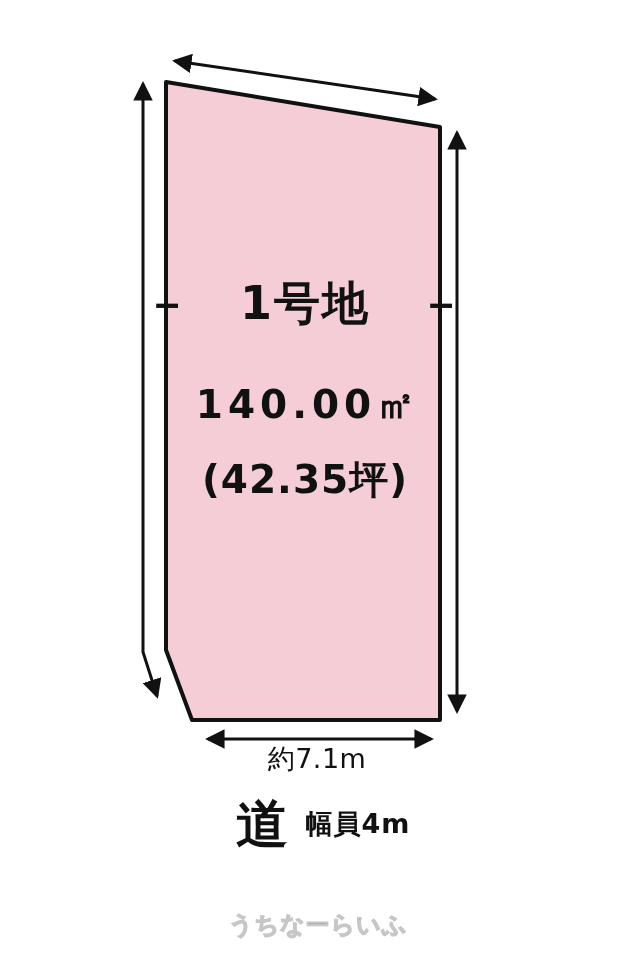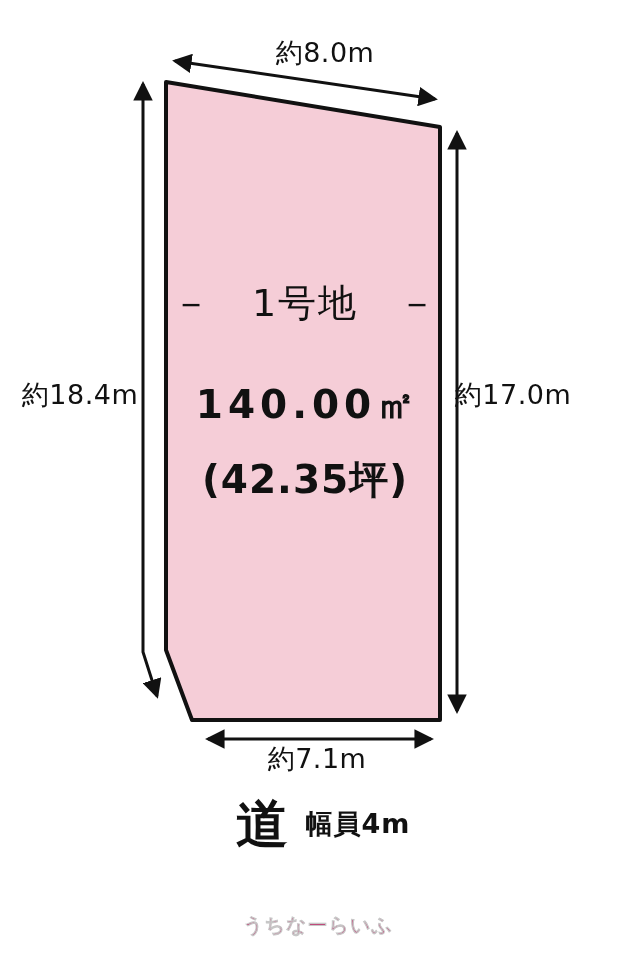"約8.0m" div.label { html: <div>約8.0m</div> -> none }
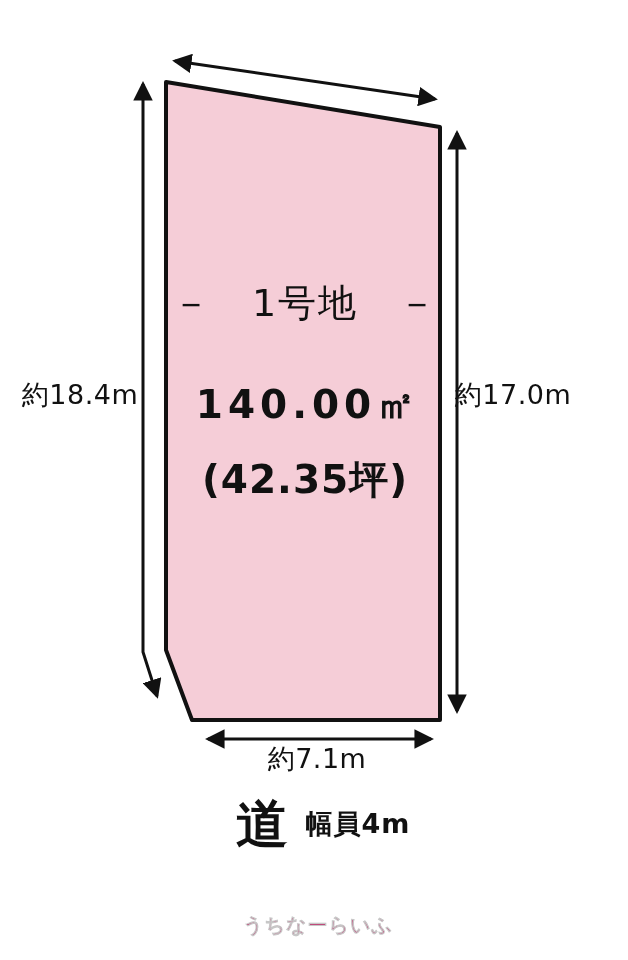"－ 1号地 －" .plot-title { font-size: 38px -> 46px; font-weight: 400 -> 700 }
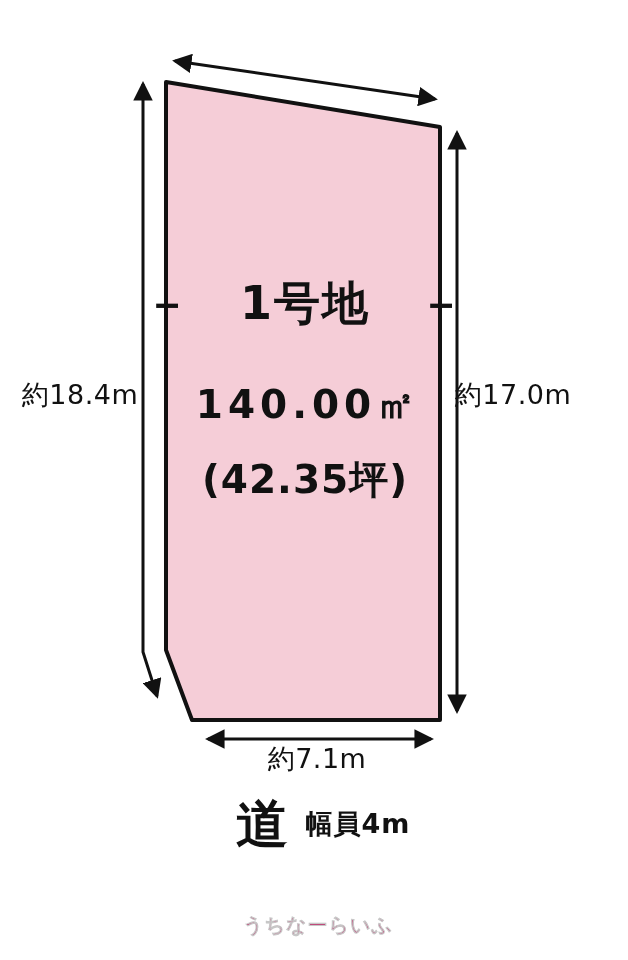"約18.4m" div.label { html: <div>約18.4m</div> -> none }
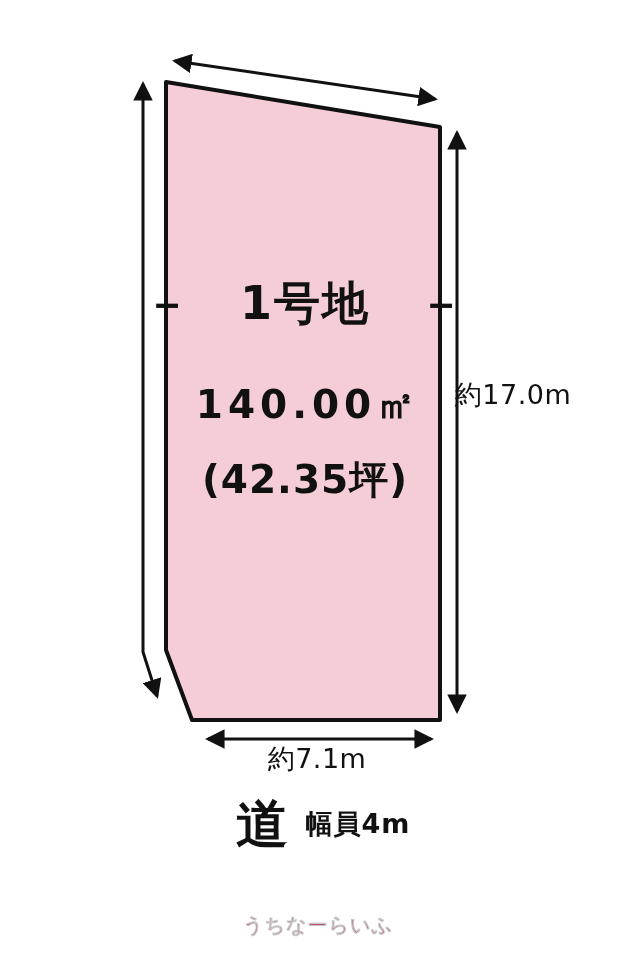"約17.0m" div.label { html: <div>約17.0m</div> -> none }
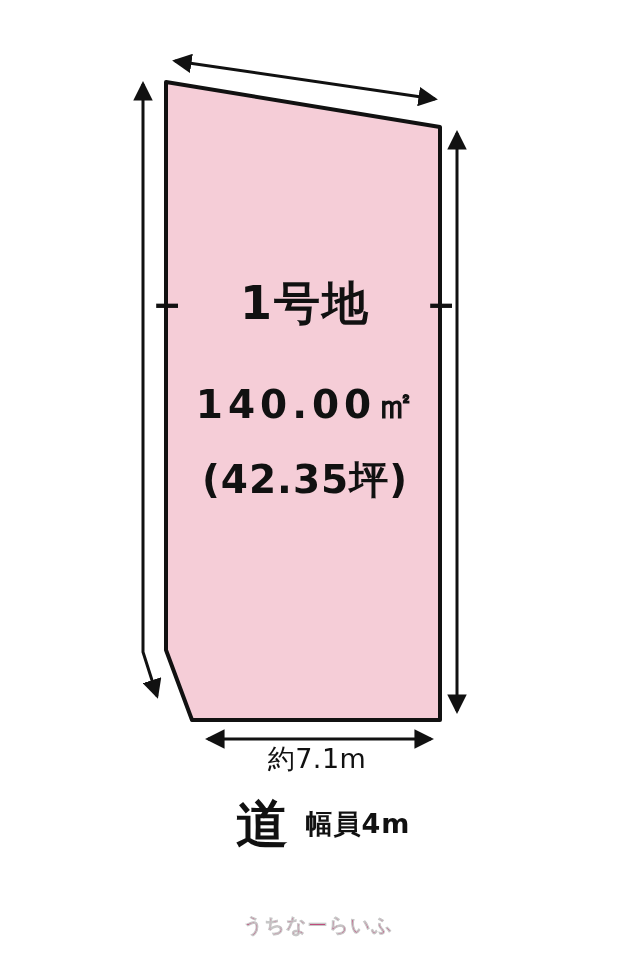"うちなーらいふ" .watermark { font-size: 20px -> 24px; font-weight: 400 -> 700 }
